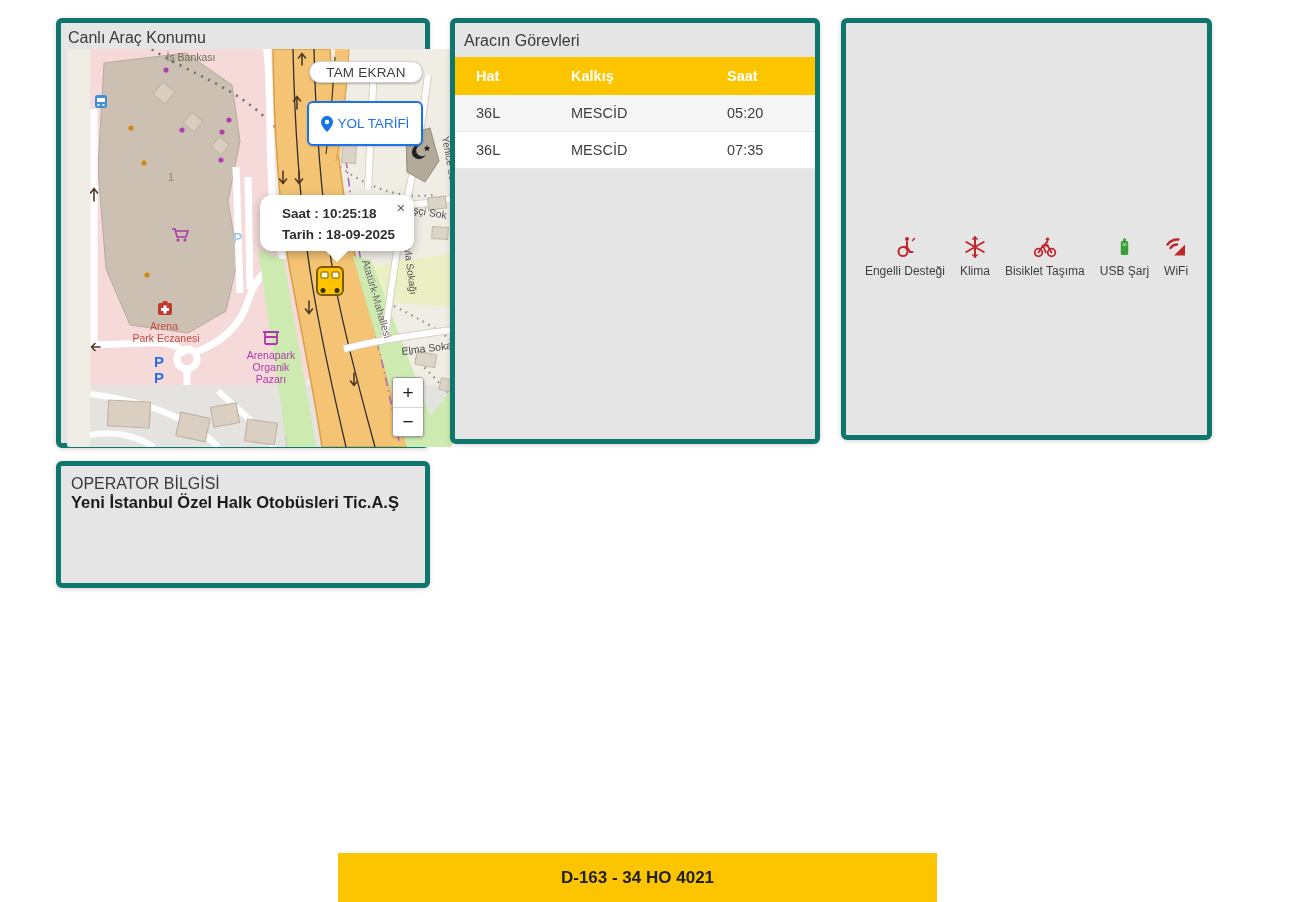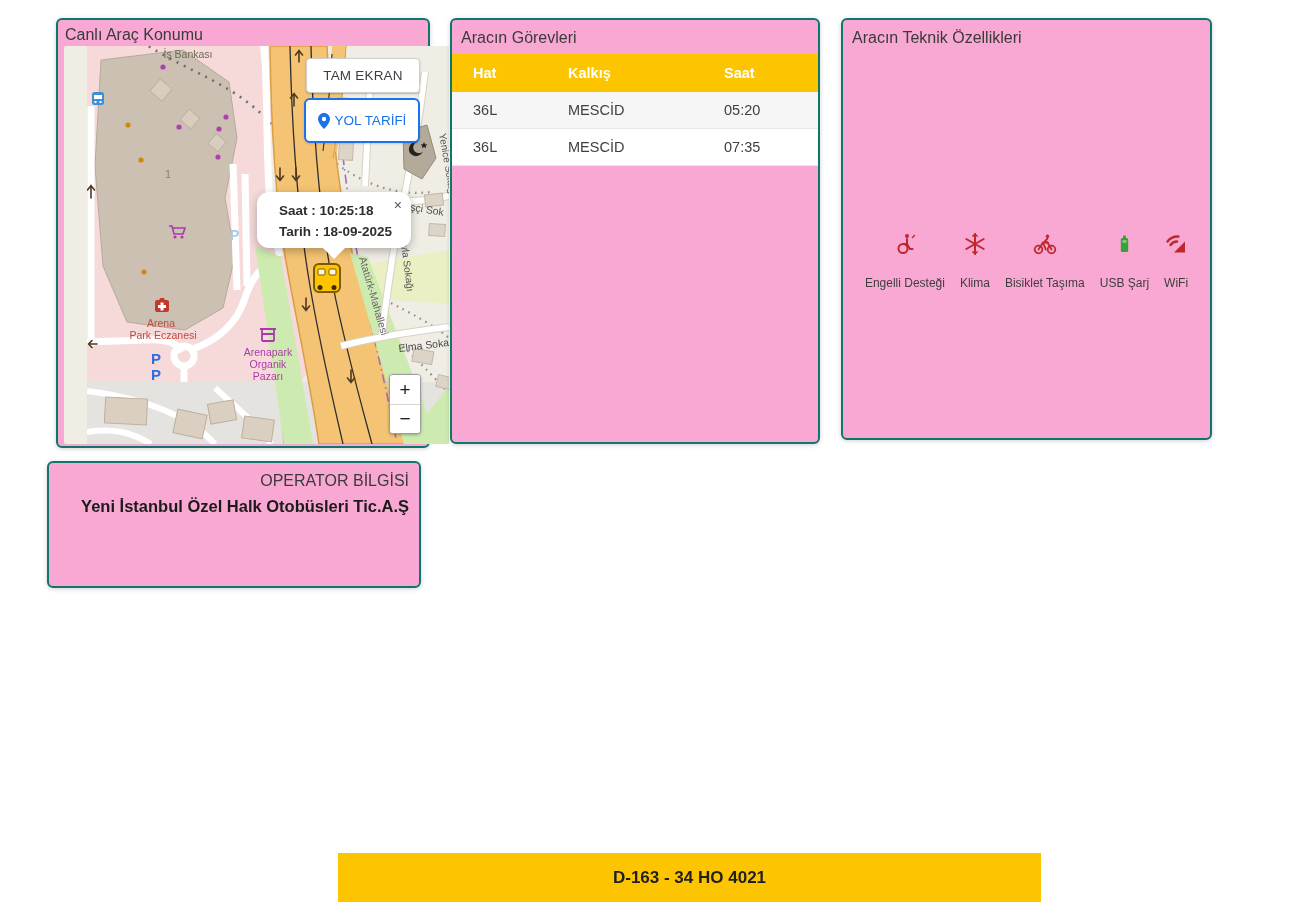"Canlı Araç Konumu" .card { background: #f9a8d4 -> #e5e5e5; border: 2px solid #0f766e -> 5px solid #0f766e }
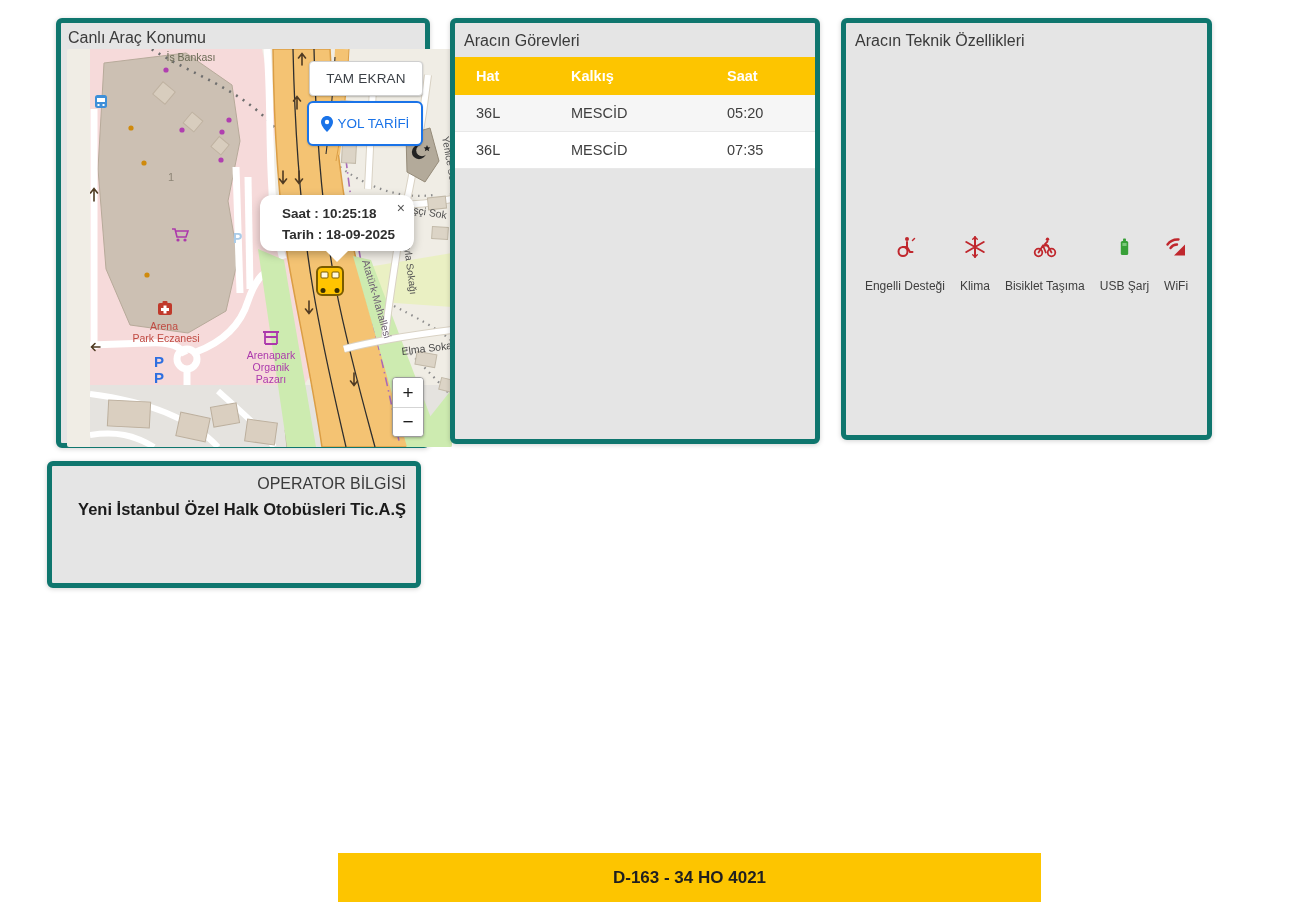"Aracın Teknik Özellikleri" div.card-title { html: <div>Aracın Teknik Özellikleri</div> -> none }
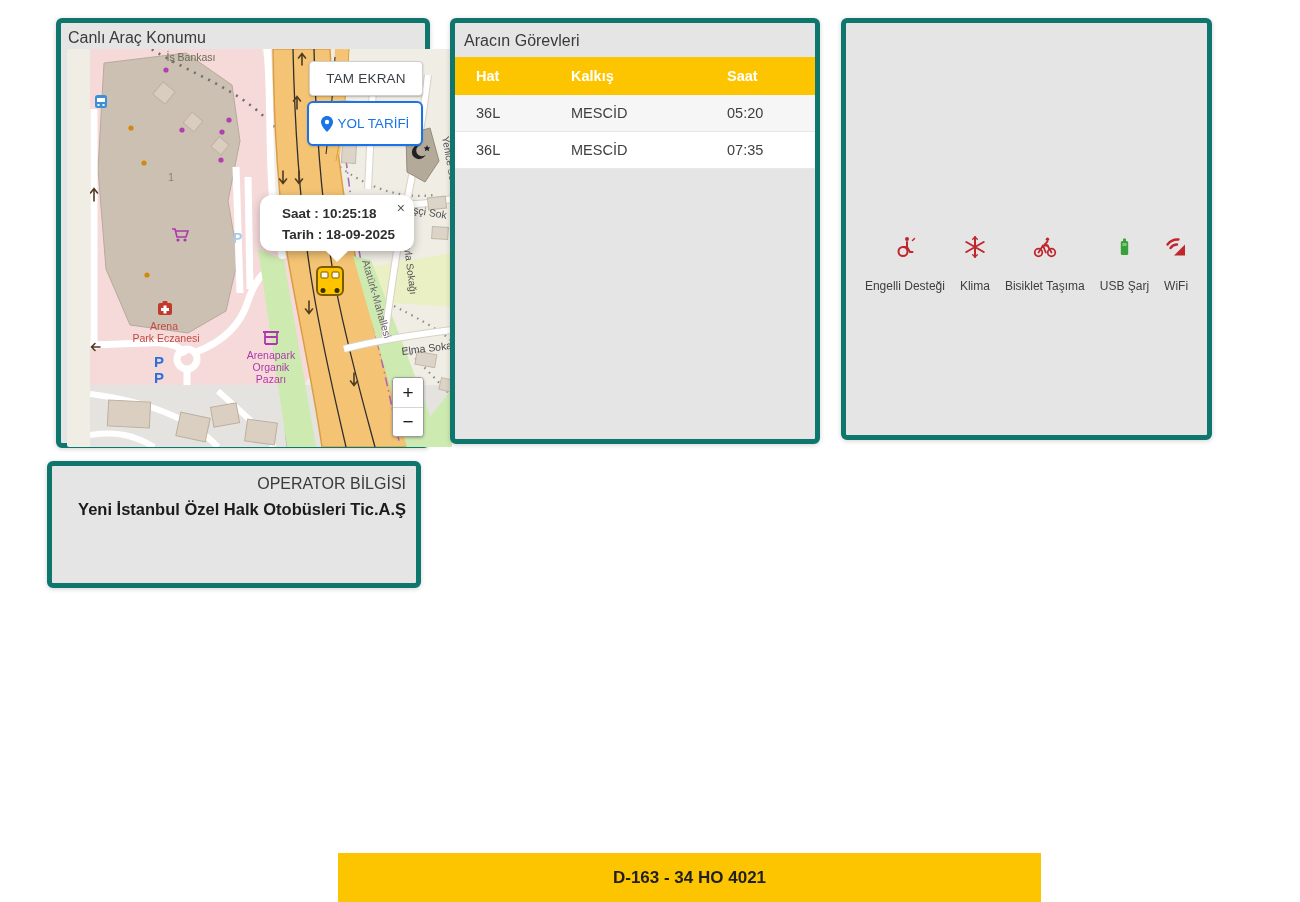"TAM EKRAN" #btn-fullscreen { border-radius: 4px -> 12px; height: 35px -> 22px }
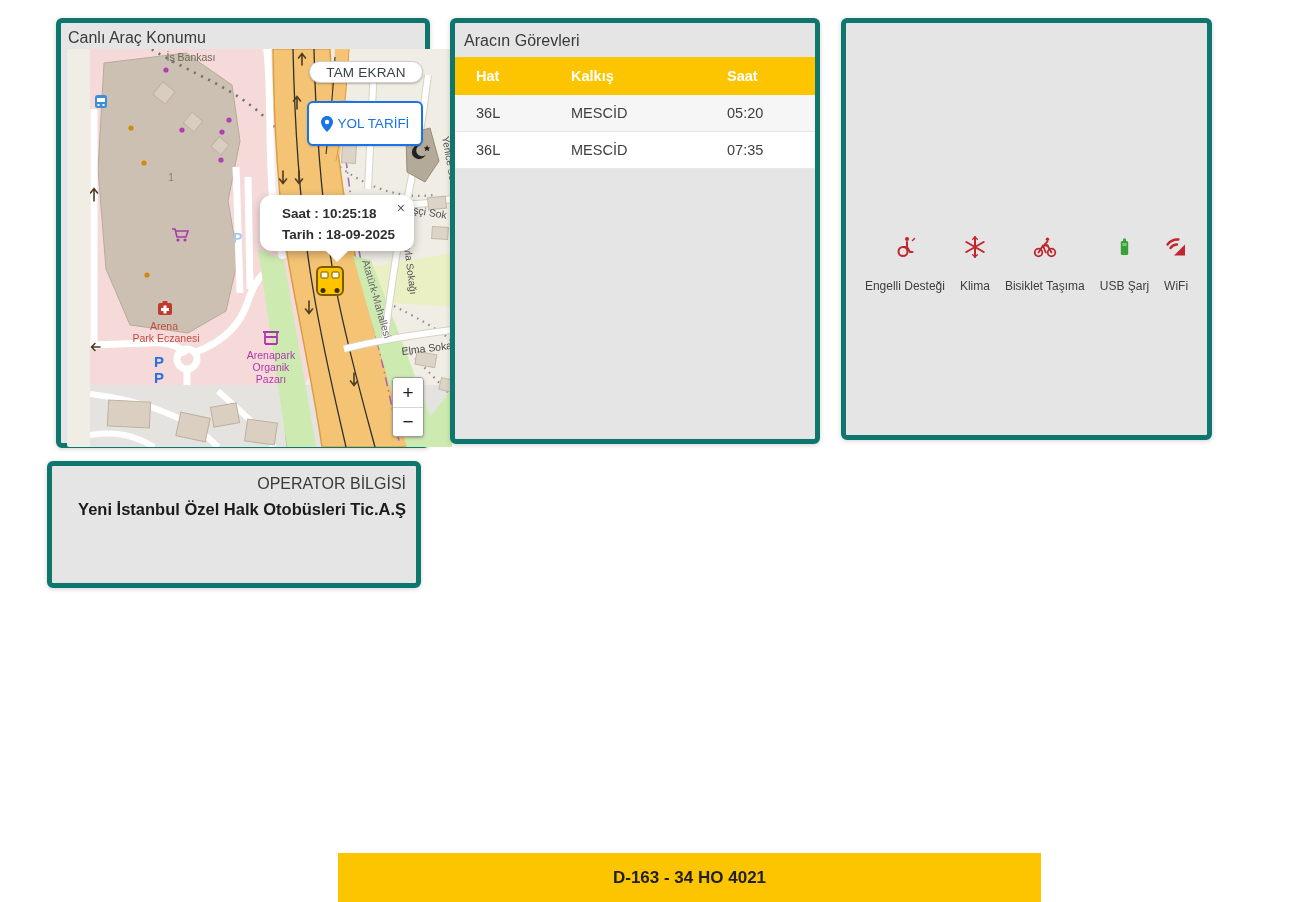"Engelli Desteği" .feature .flabel { margin-top: 20px -> 5px }
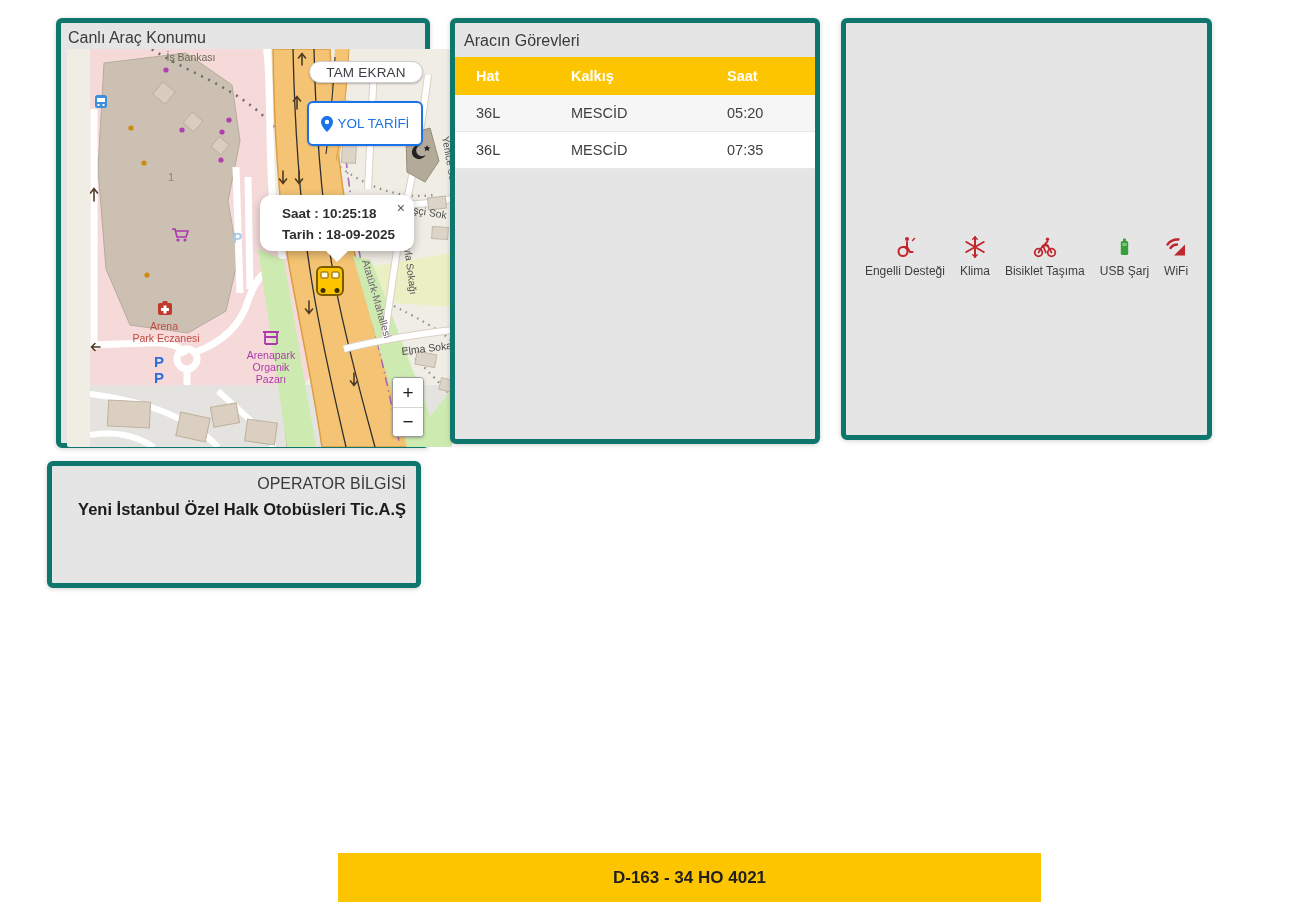"OPERATOR BİLGİSİ" #operator-card { left: 47px -> 56px; text-align: right -> none }
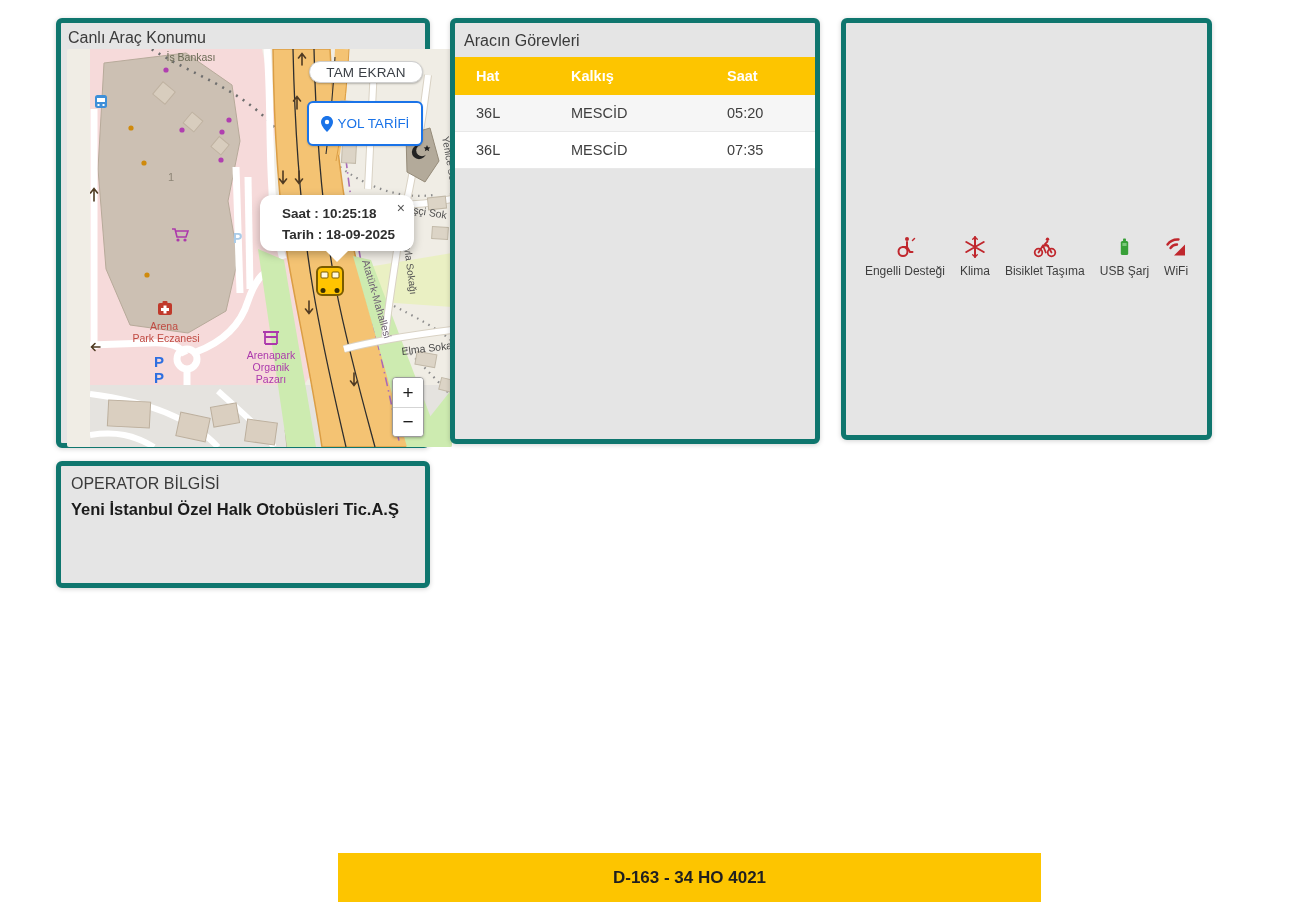"Yeni İstanbul Özel Halk Otobüsleri" #operator-card .op-name { margin-top: 7px -> none }
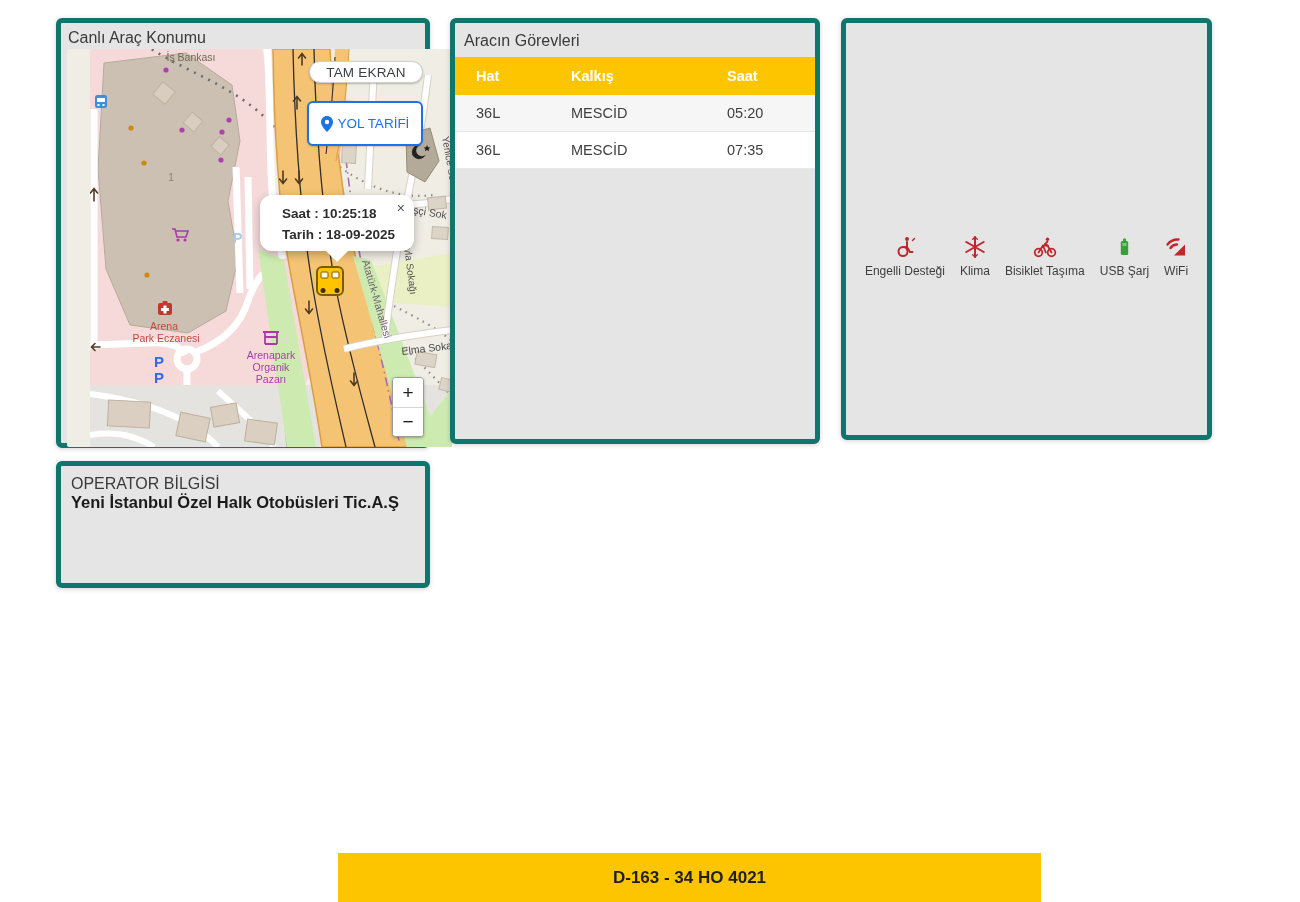"D-163 - 34 HO 4021" #plate-bar { width: 703px -> 599px }
